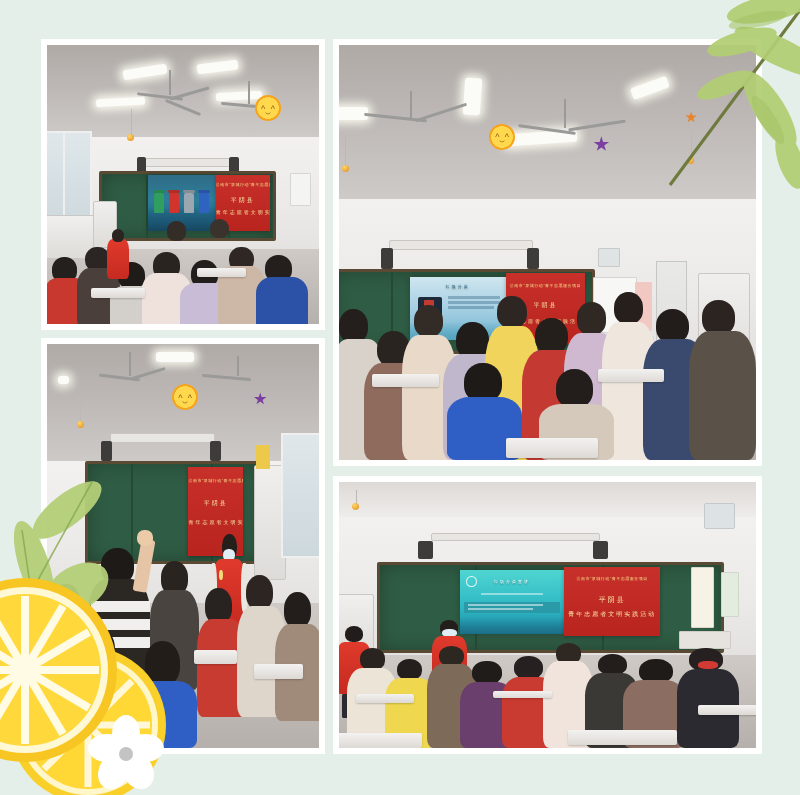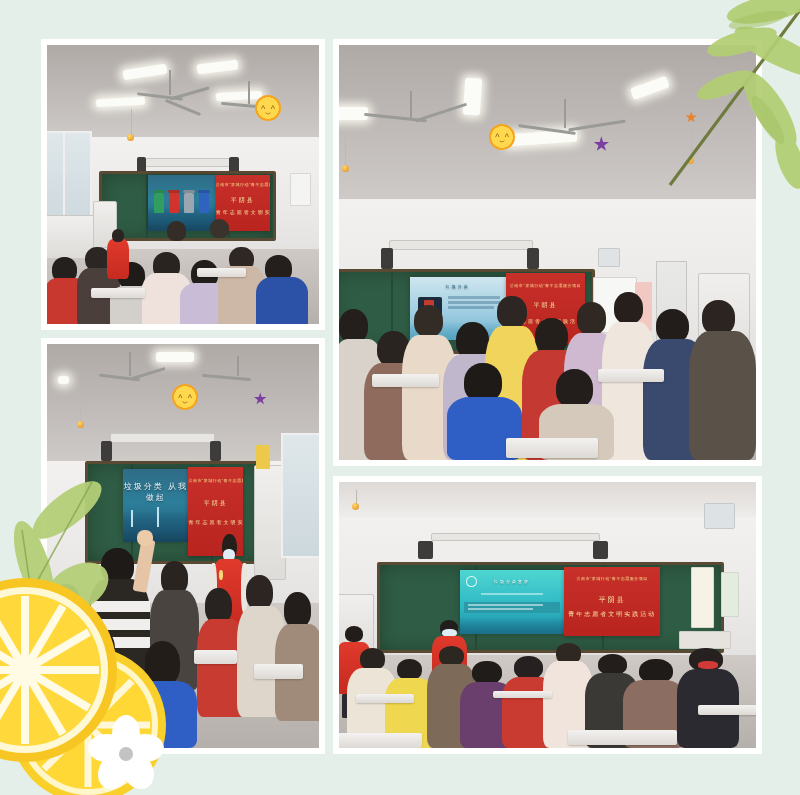"垃圾分类 从我做起" div.screen { html: <div> <div></div> <div>垃圾分类 从我做起</div> <div></div> <div></div> </div> -> none }
